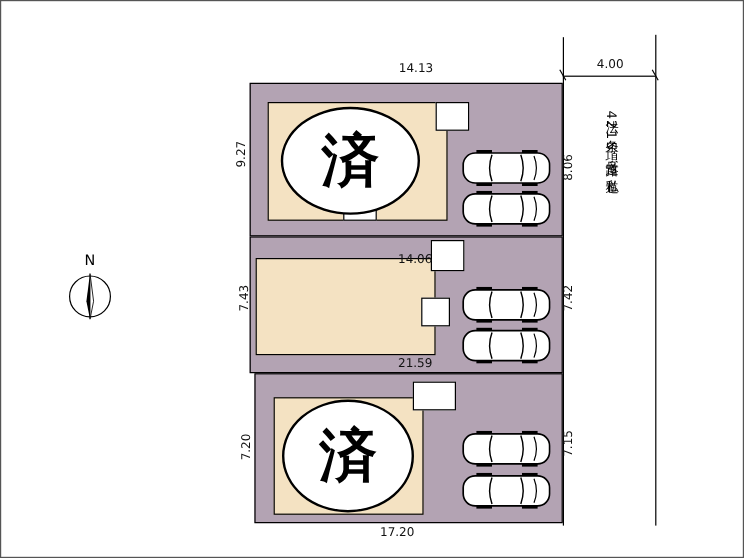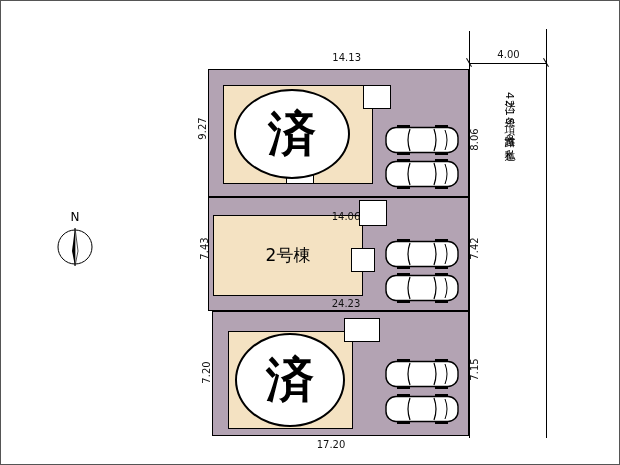"2号棟" div.bldg-label { html: <div>2号棟</div> -> none }
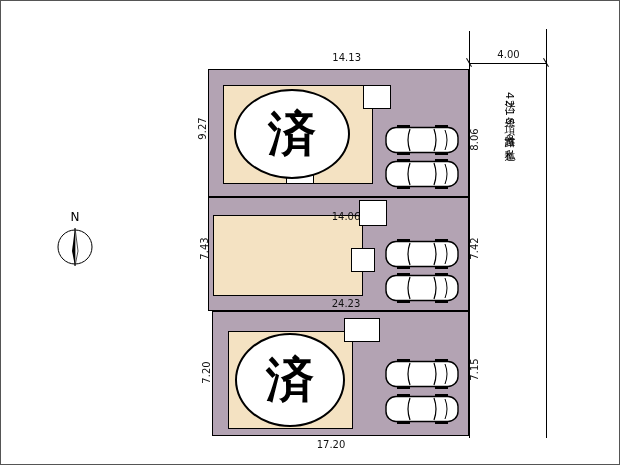"24.23" div.dim { text: 24.23 -> 21.59 }
